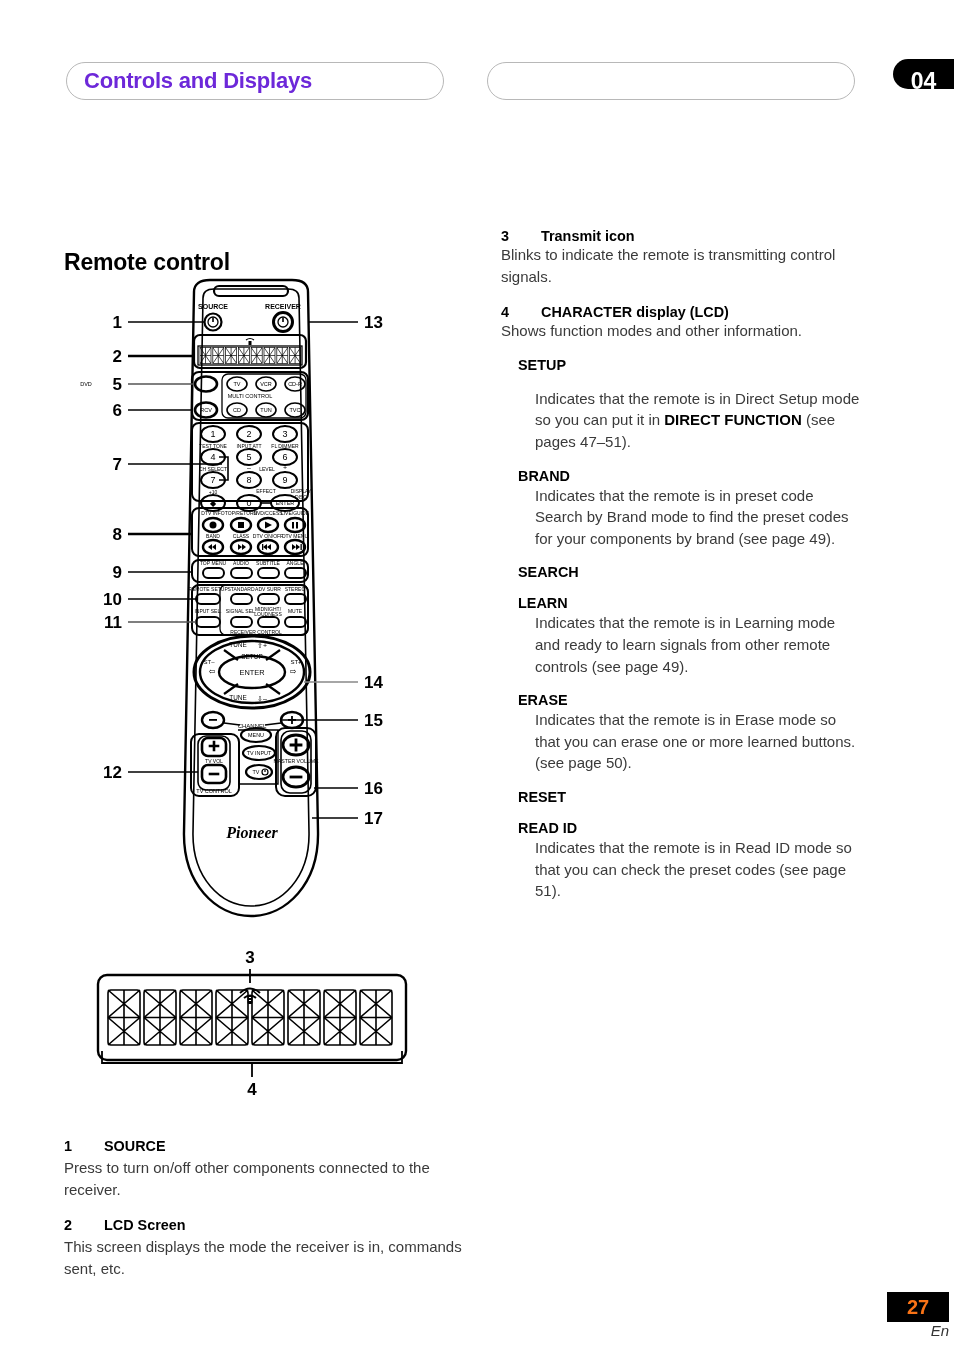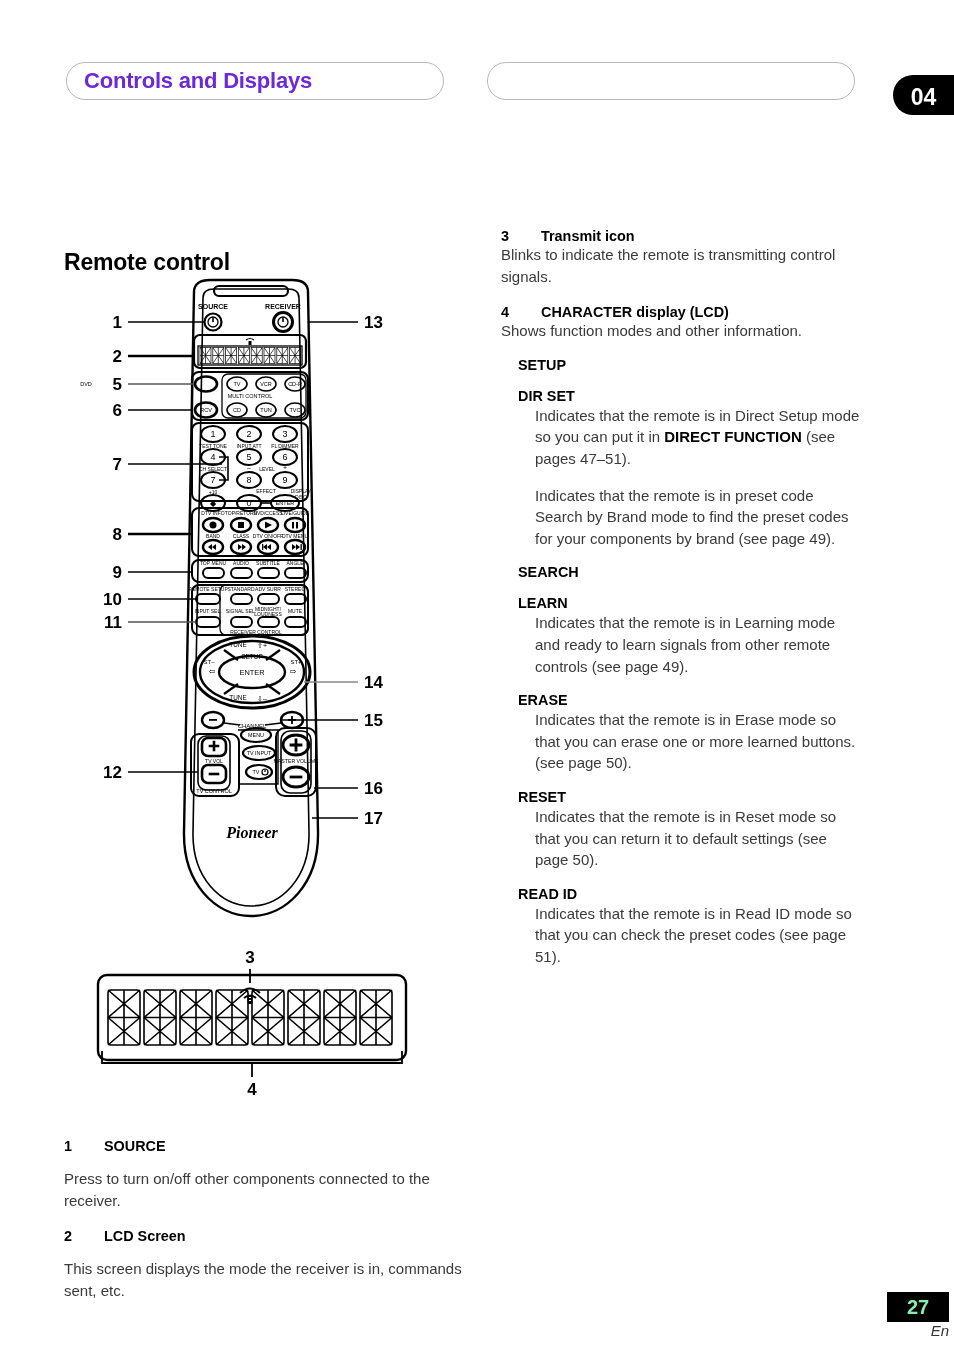"04" .chapter-tab { height: 40px -> 30px; margin-top: 16px -> none }
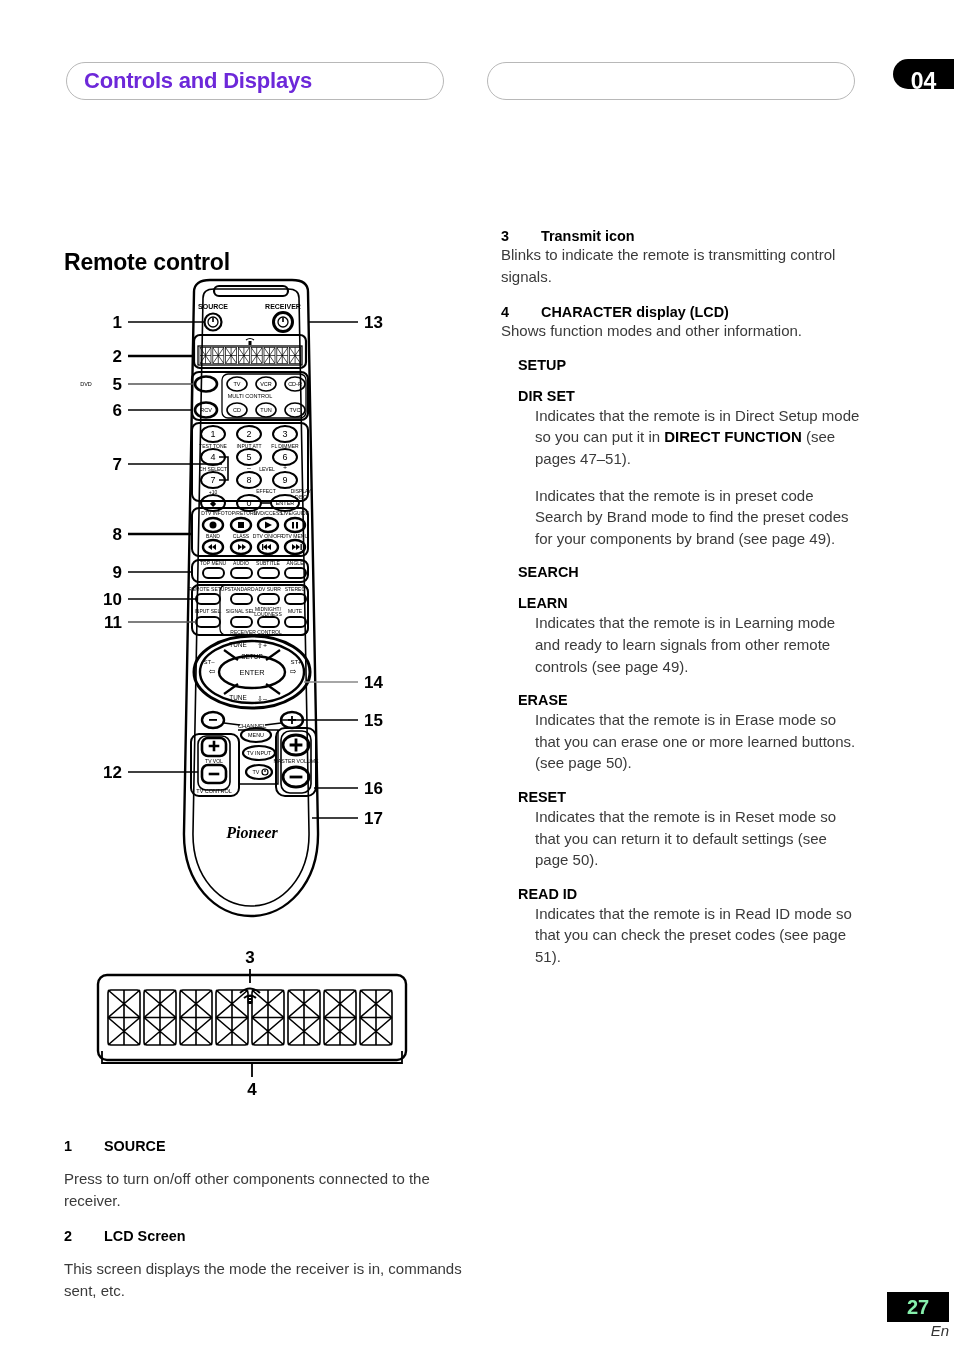"DIR SET" div.mode-title { html: <div>DIR SET</div> -> none }
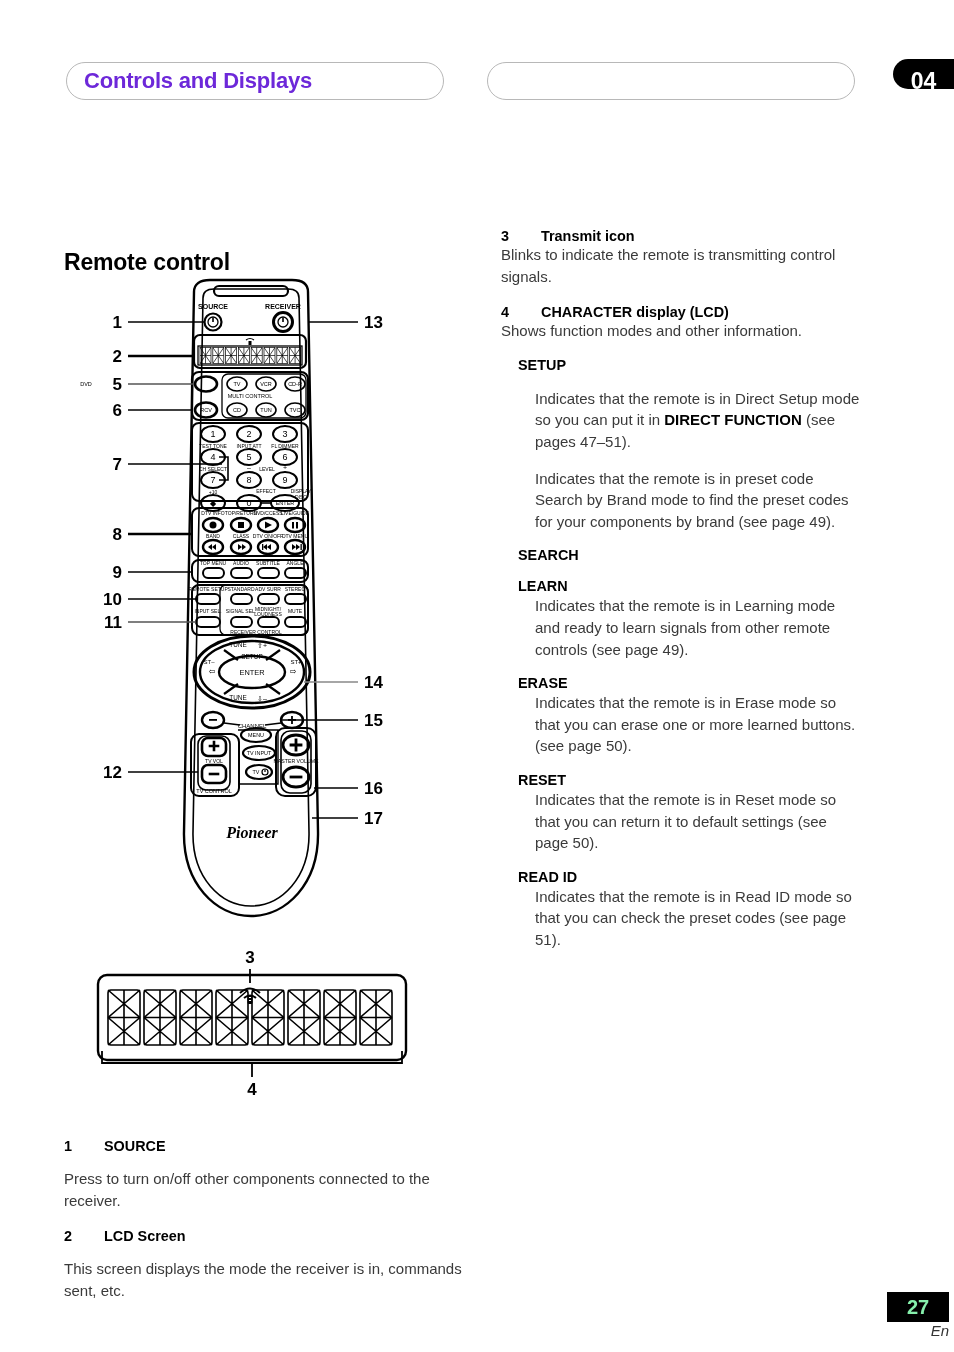"BRAND" div.mode-title { html: none -> <div>BRAND</div> }
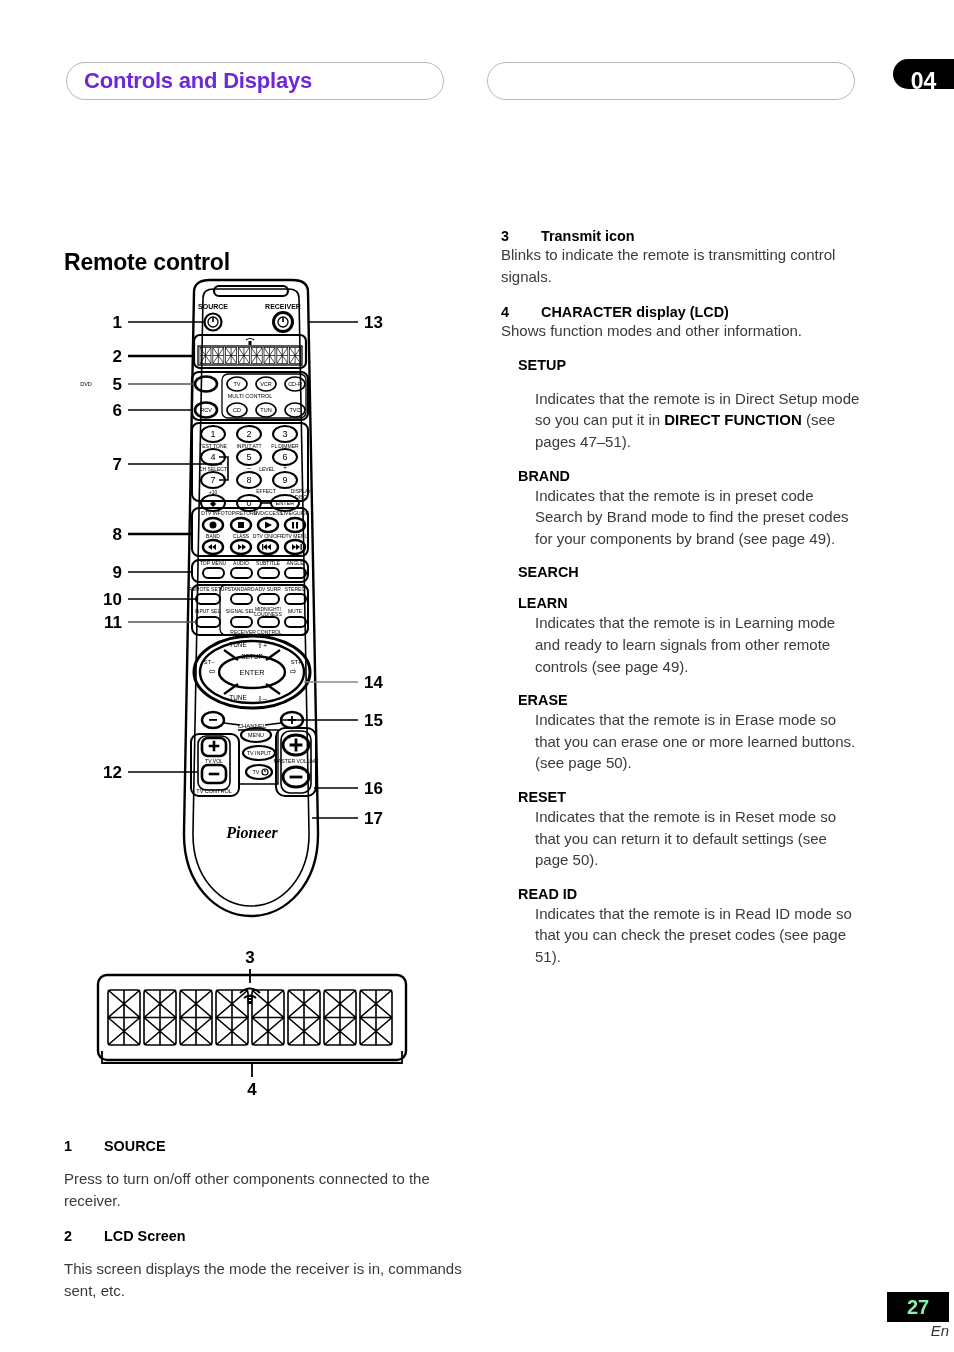"Indicates that the remote is in Reset" div.mode-body { html: <div>Indicates that the remote is in Reset mode so that you can return it to default settings (see page 50).</div> -> none }
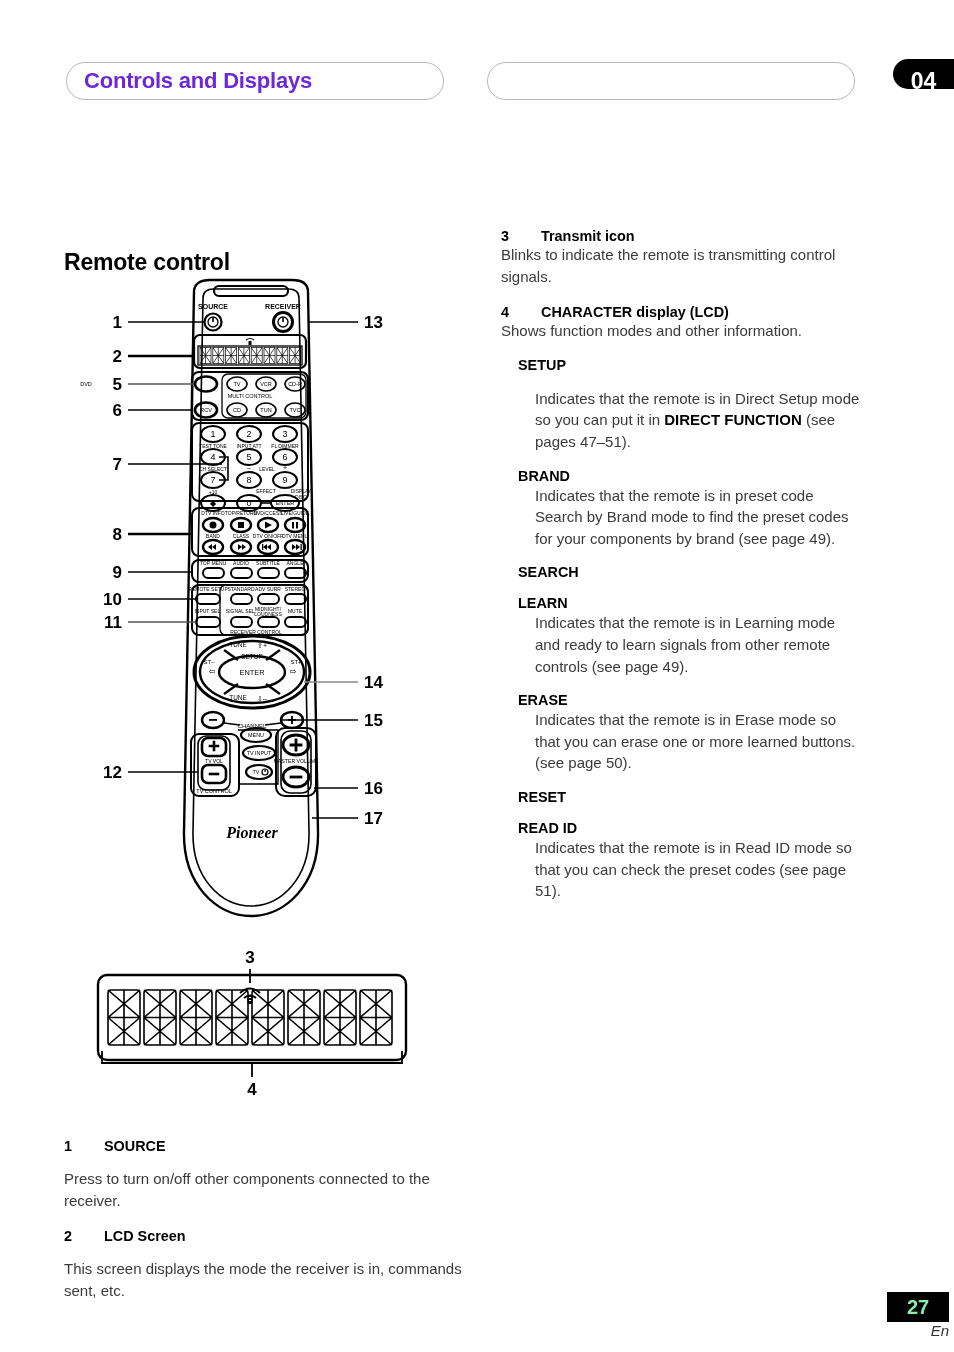"Press to turn on/off other" .num-body { margin-top: 14px -> 3px }
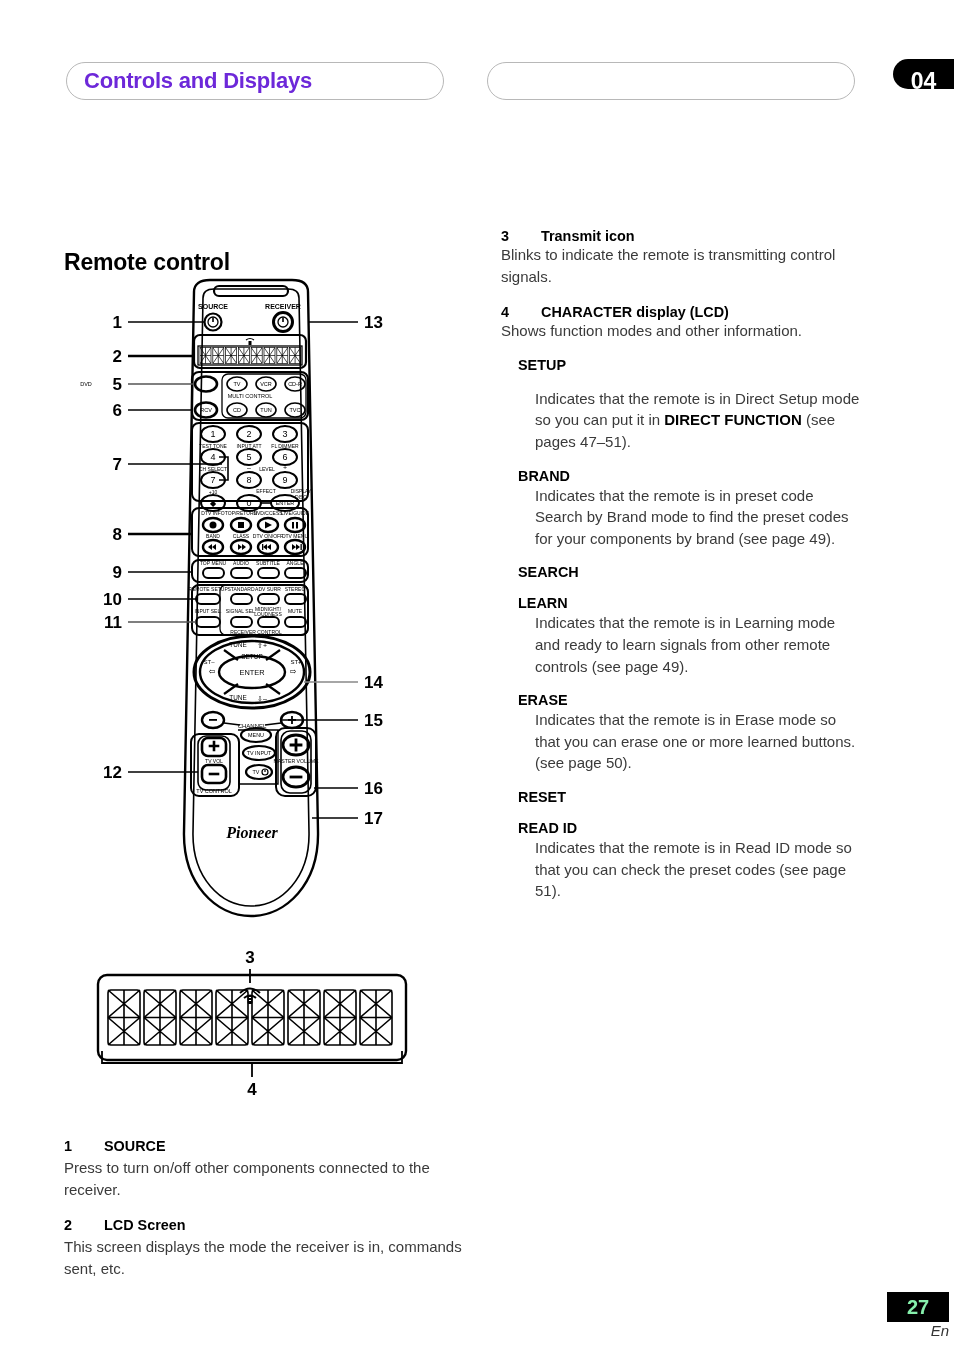"27" .page-box { color: #86efac -> #f97316 }
